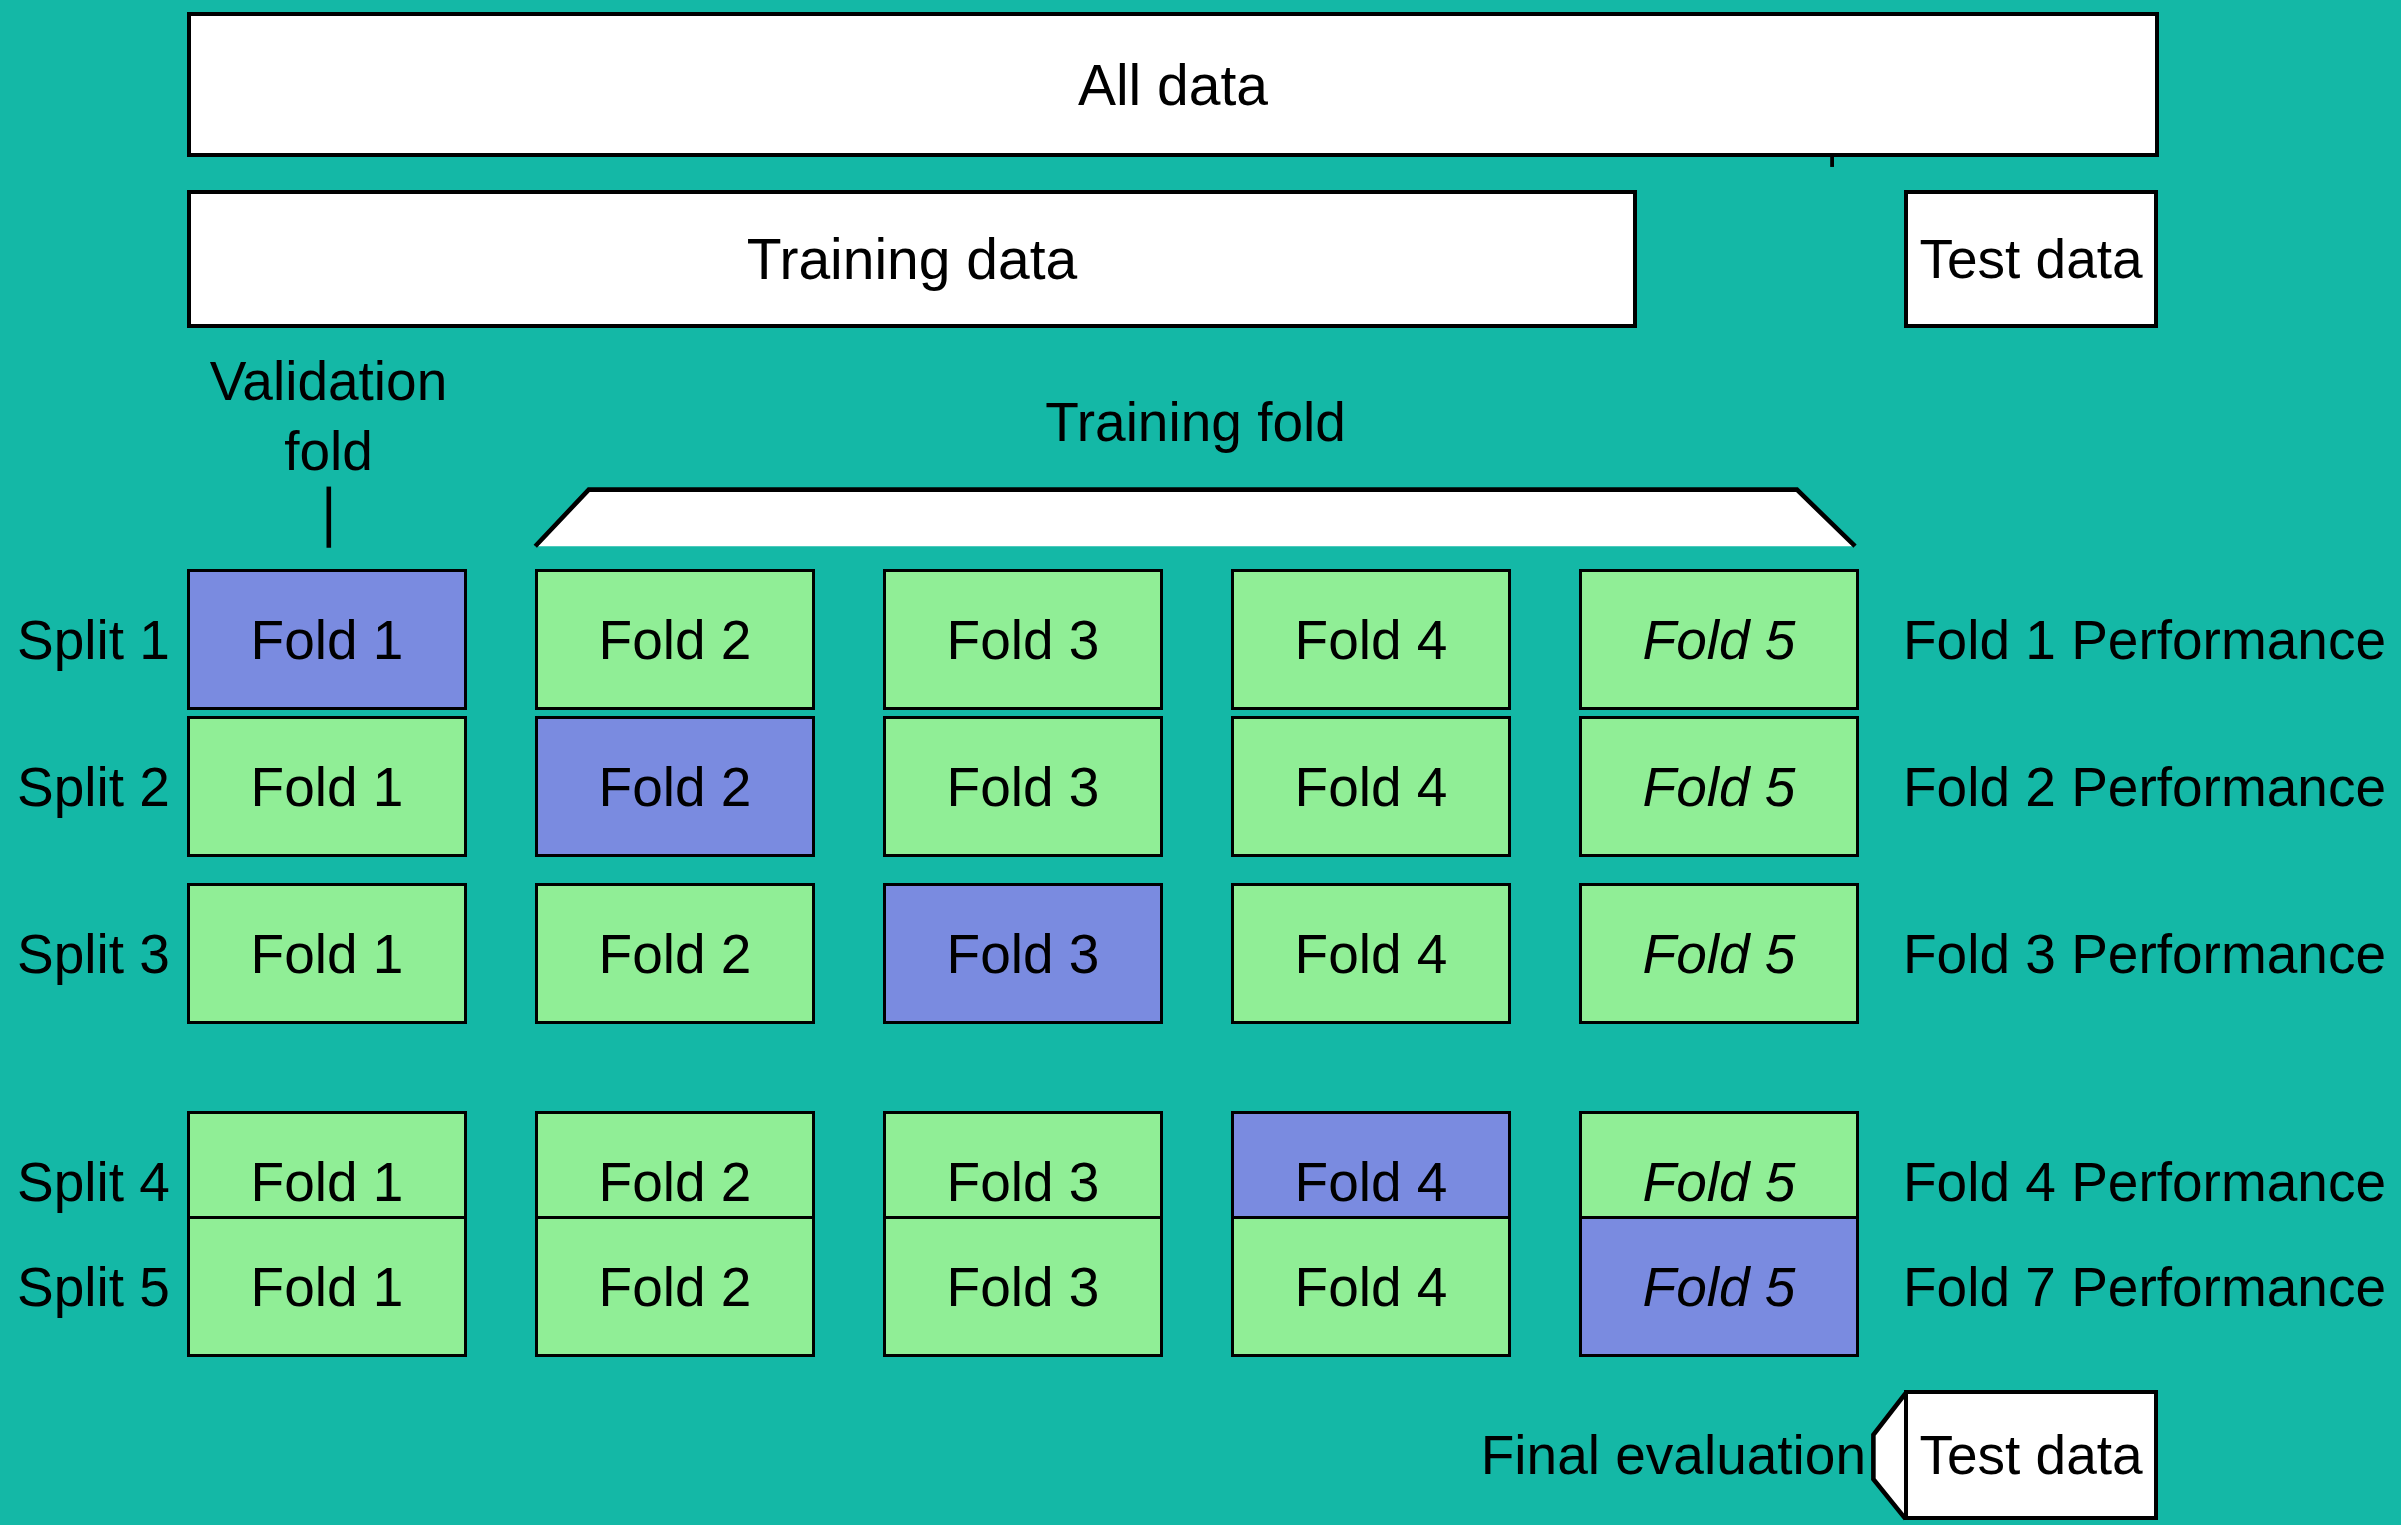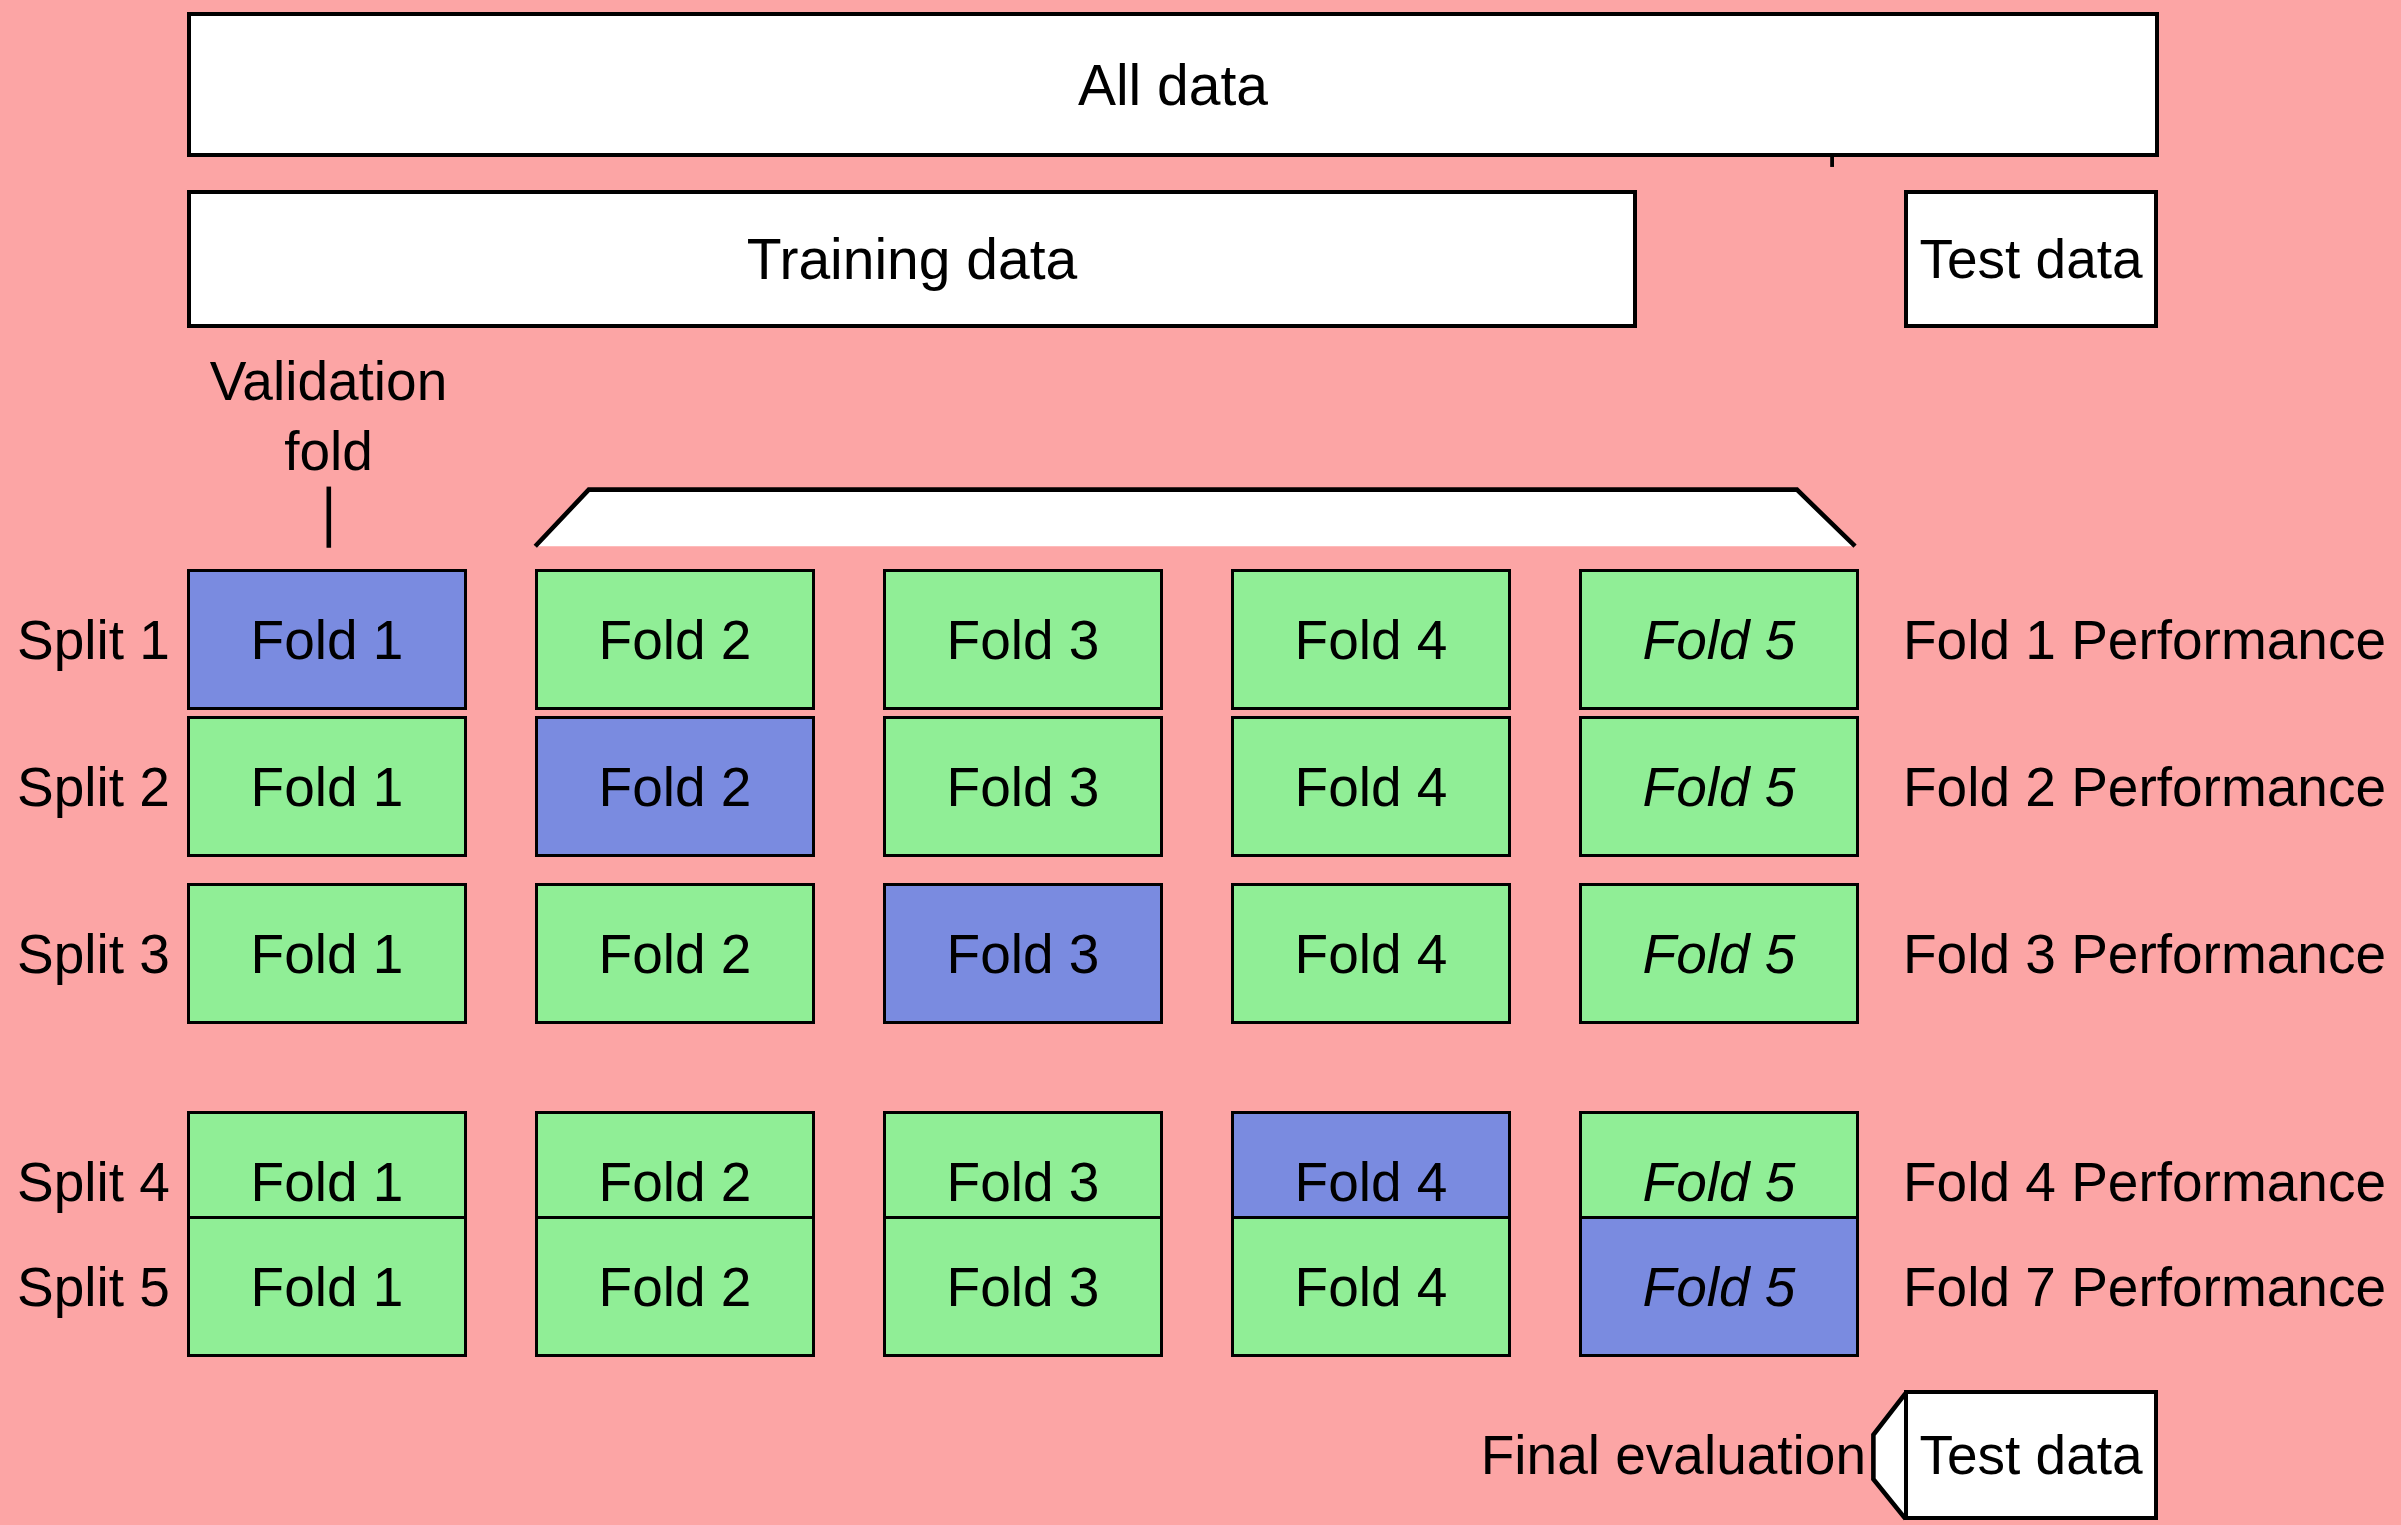"All data" .stage { background: #fca5a5 -> #14b8a6 }
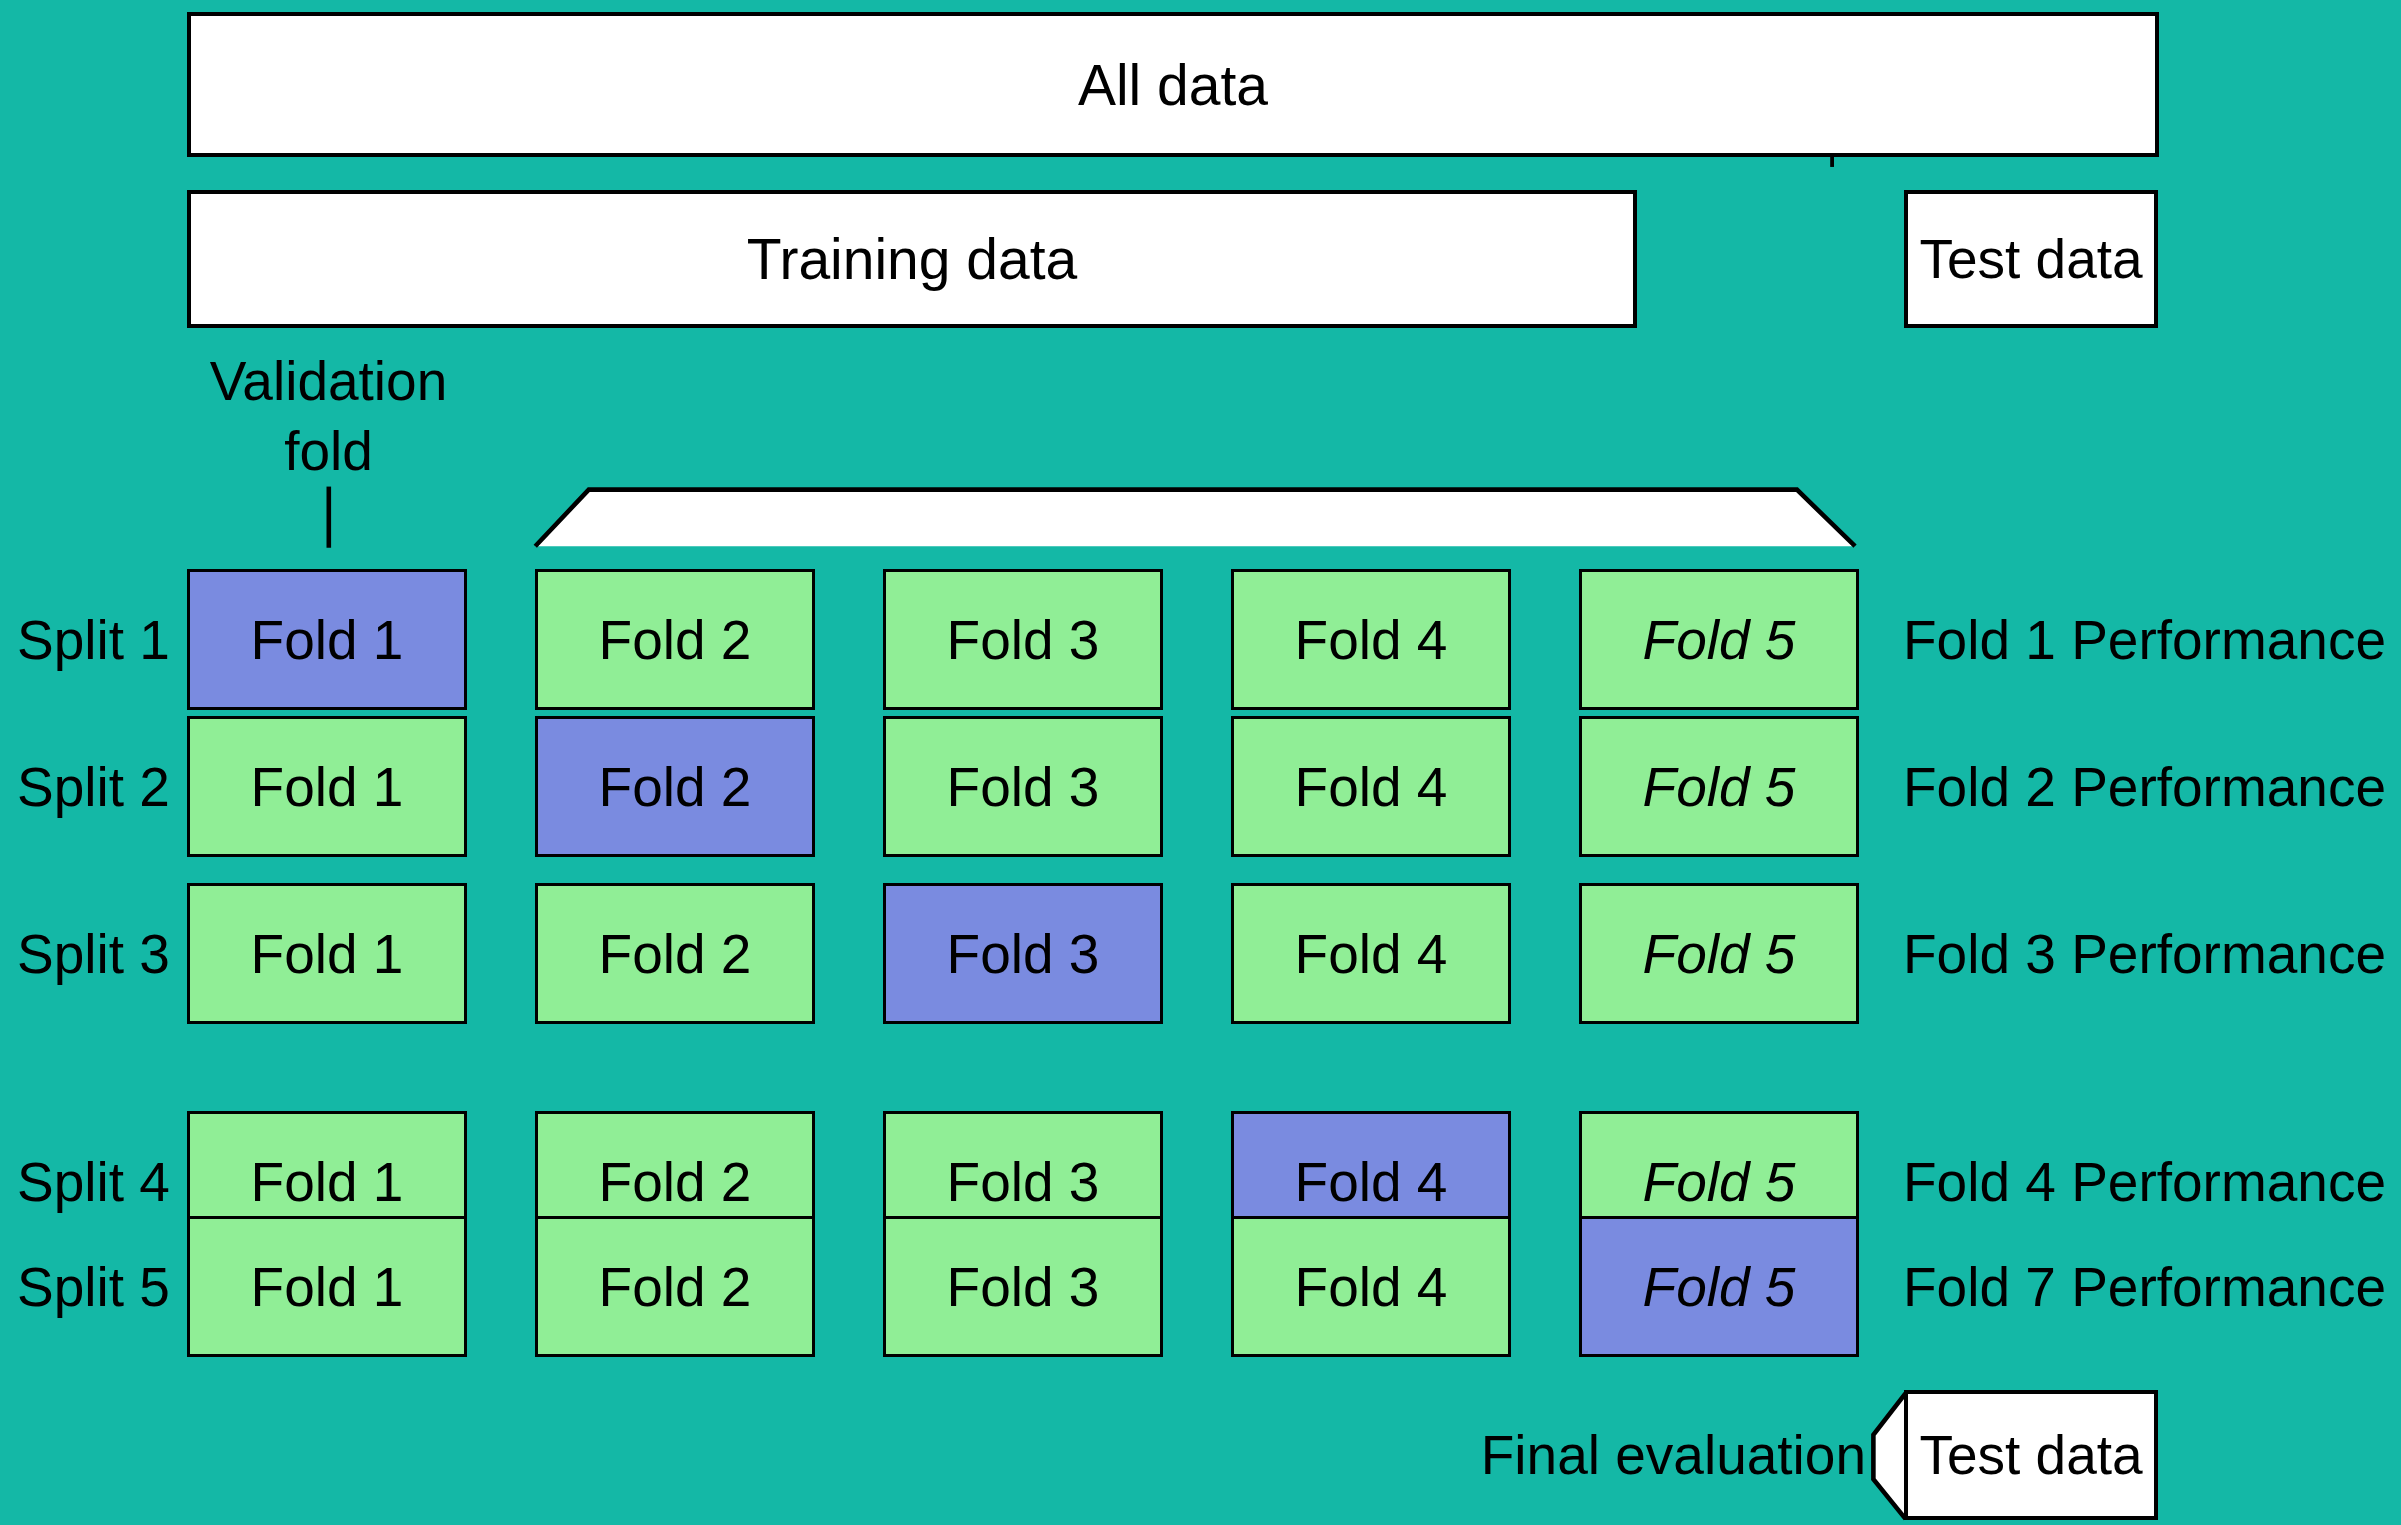"Training fold" div.tfold { html: none -> <div>Training fold</div> }
